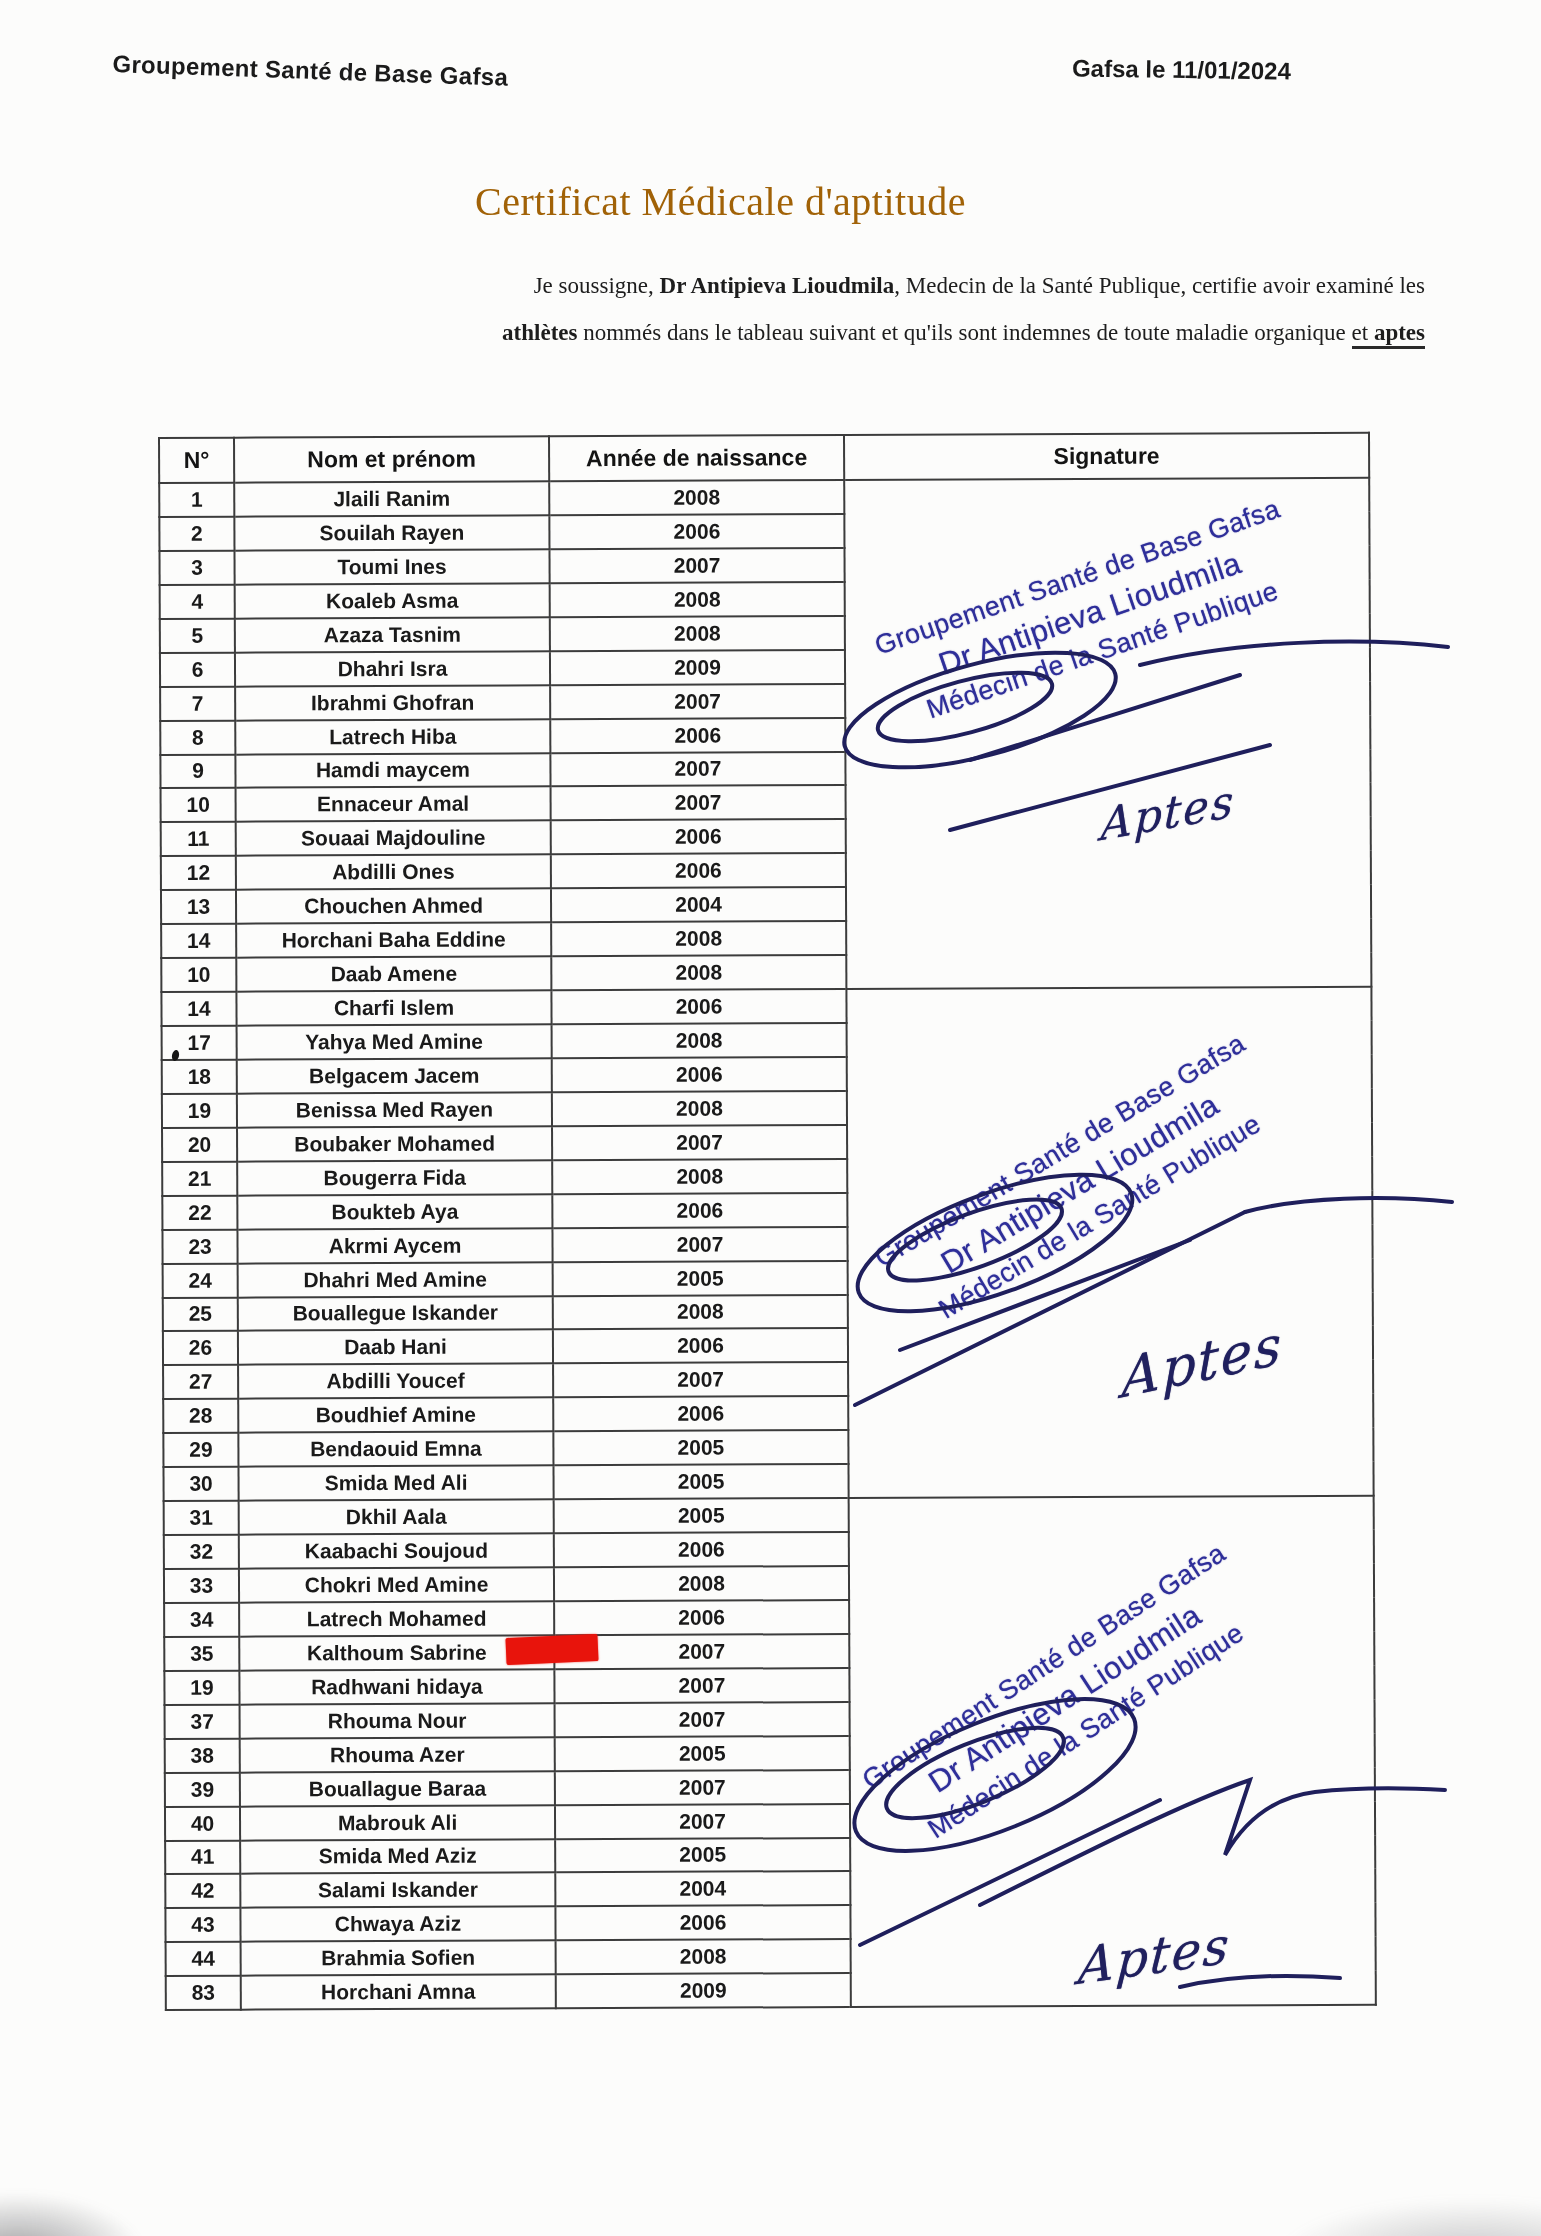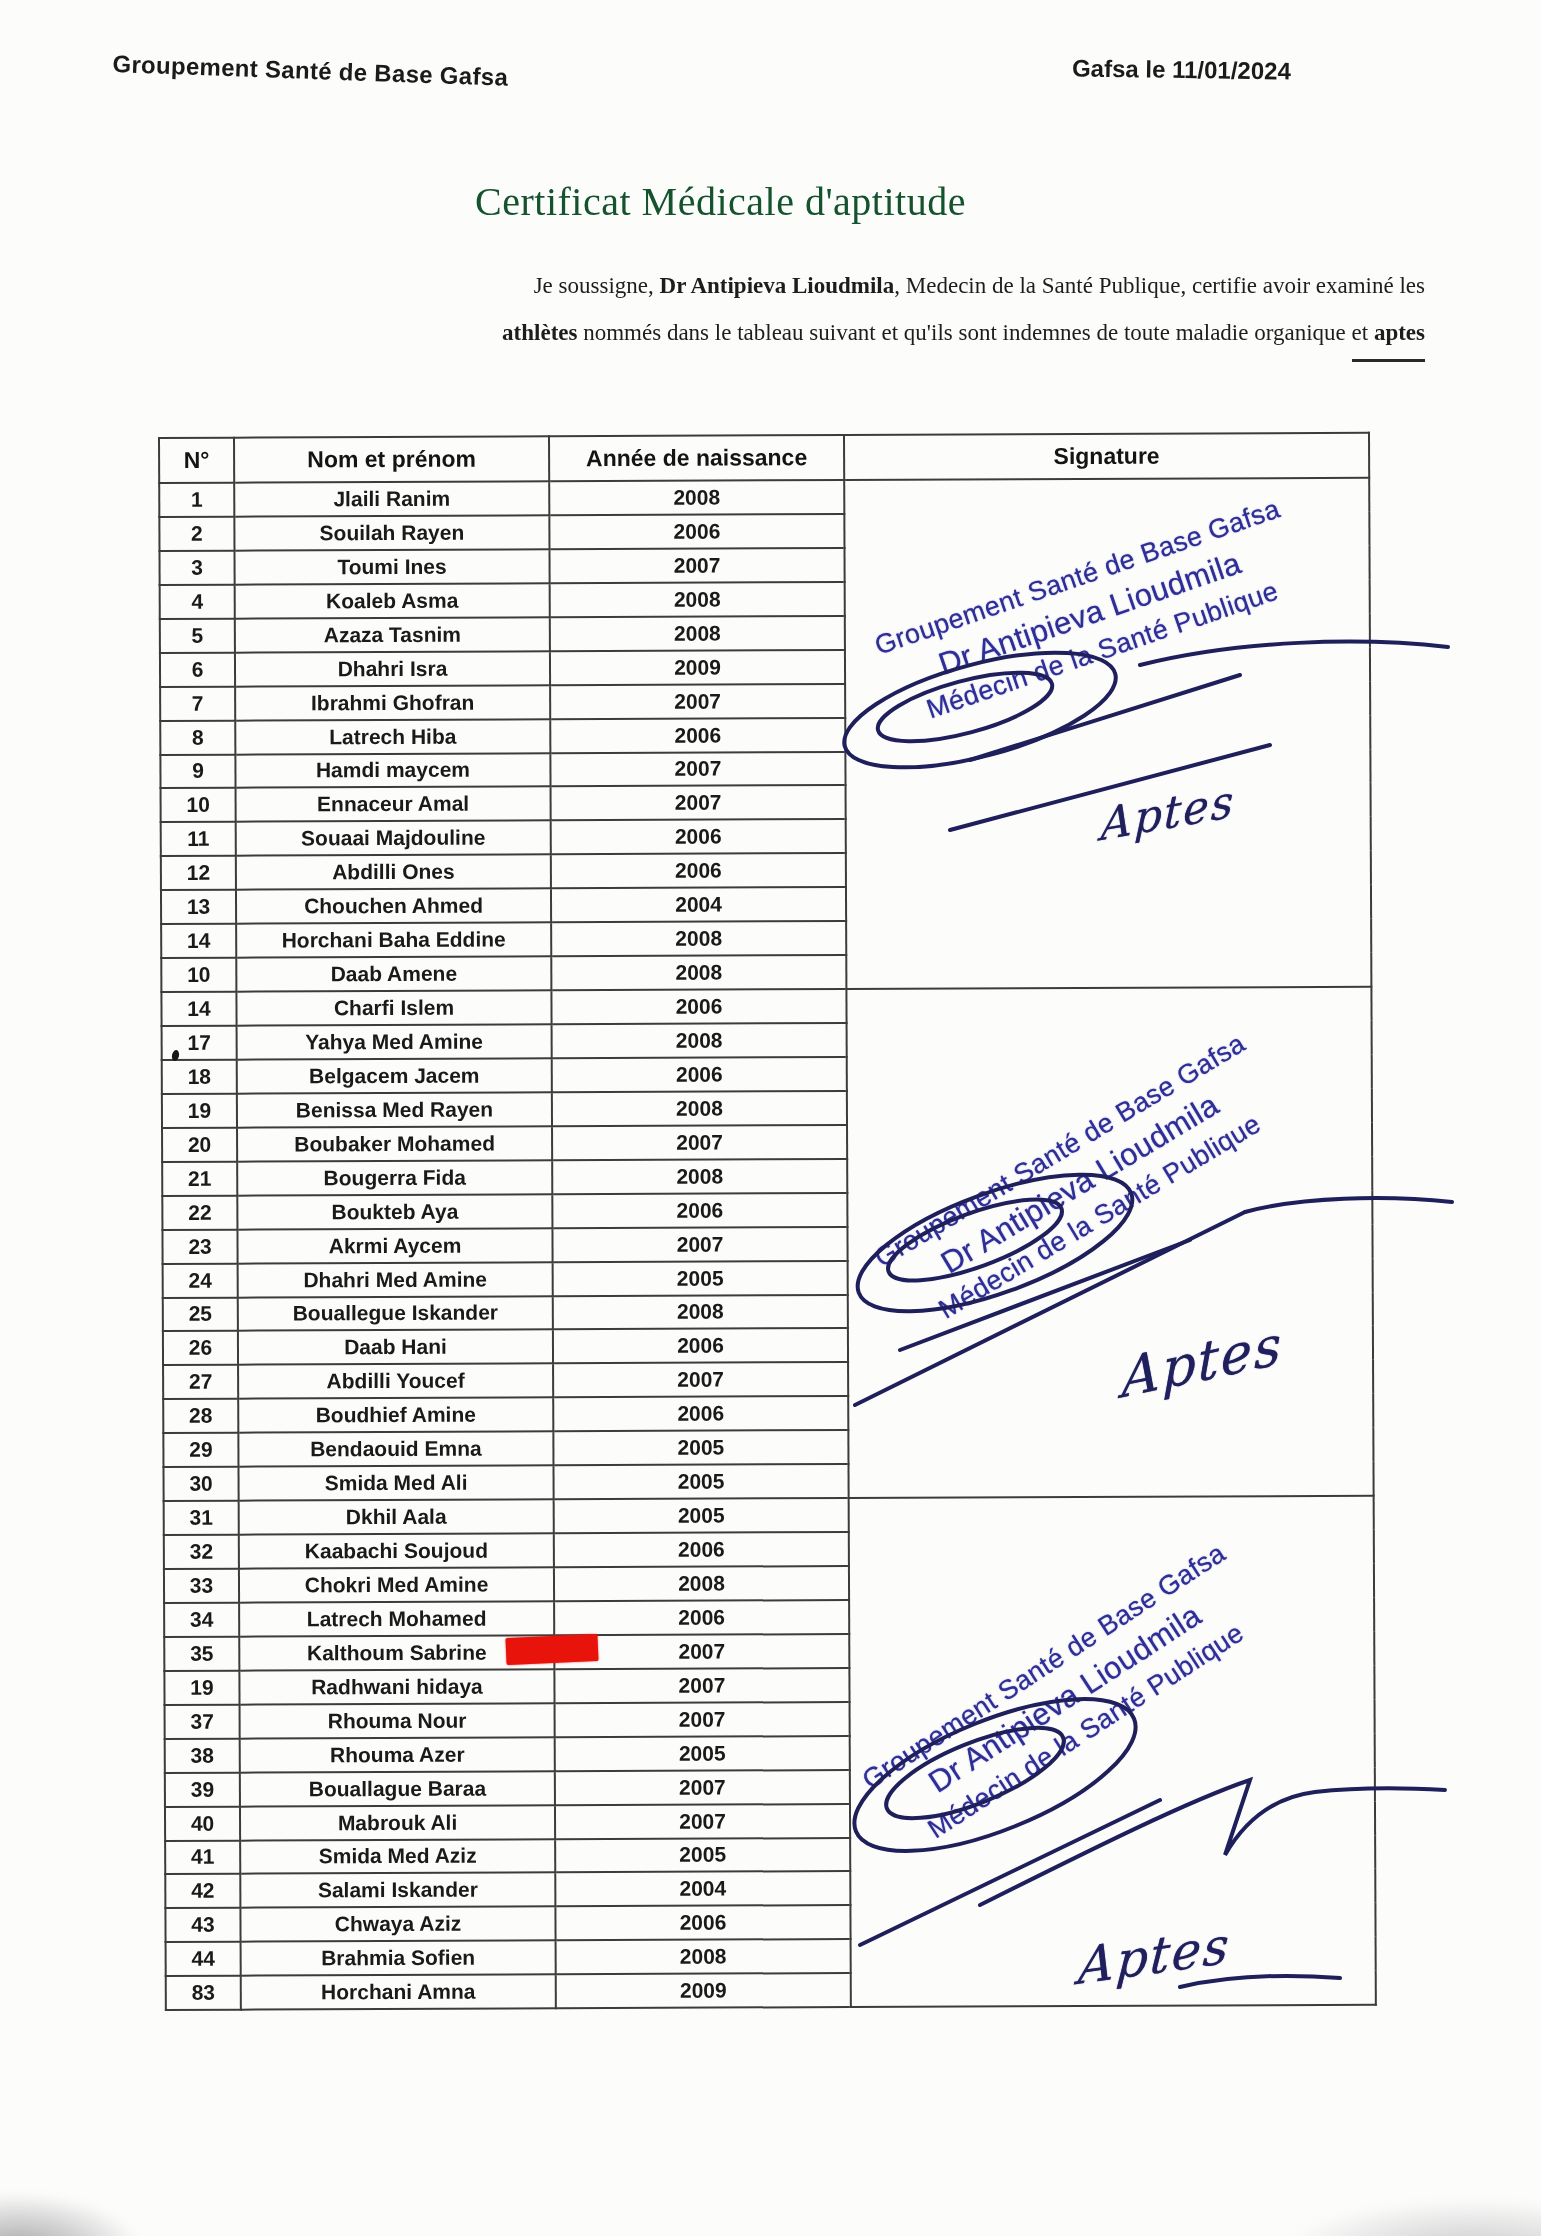"Certificat Médicale d'aptitude" .title { color: #14532d -> #a16207 }
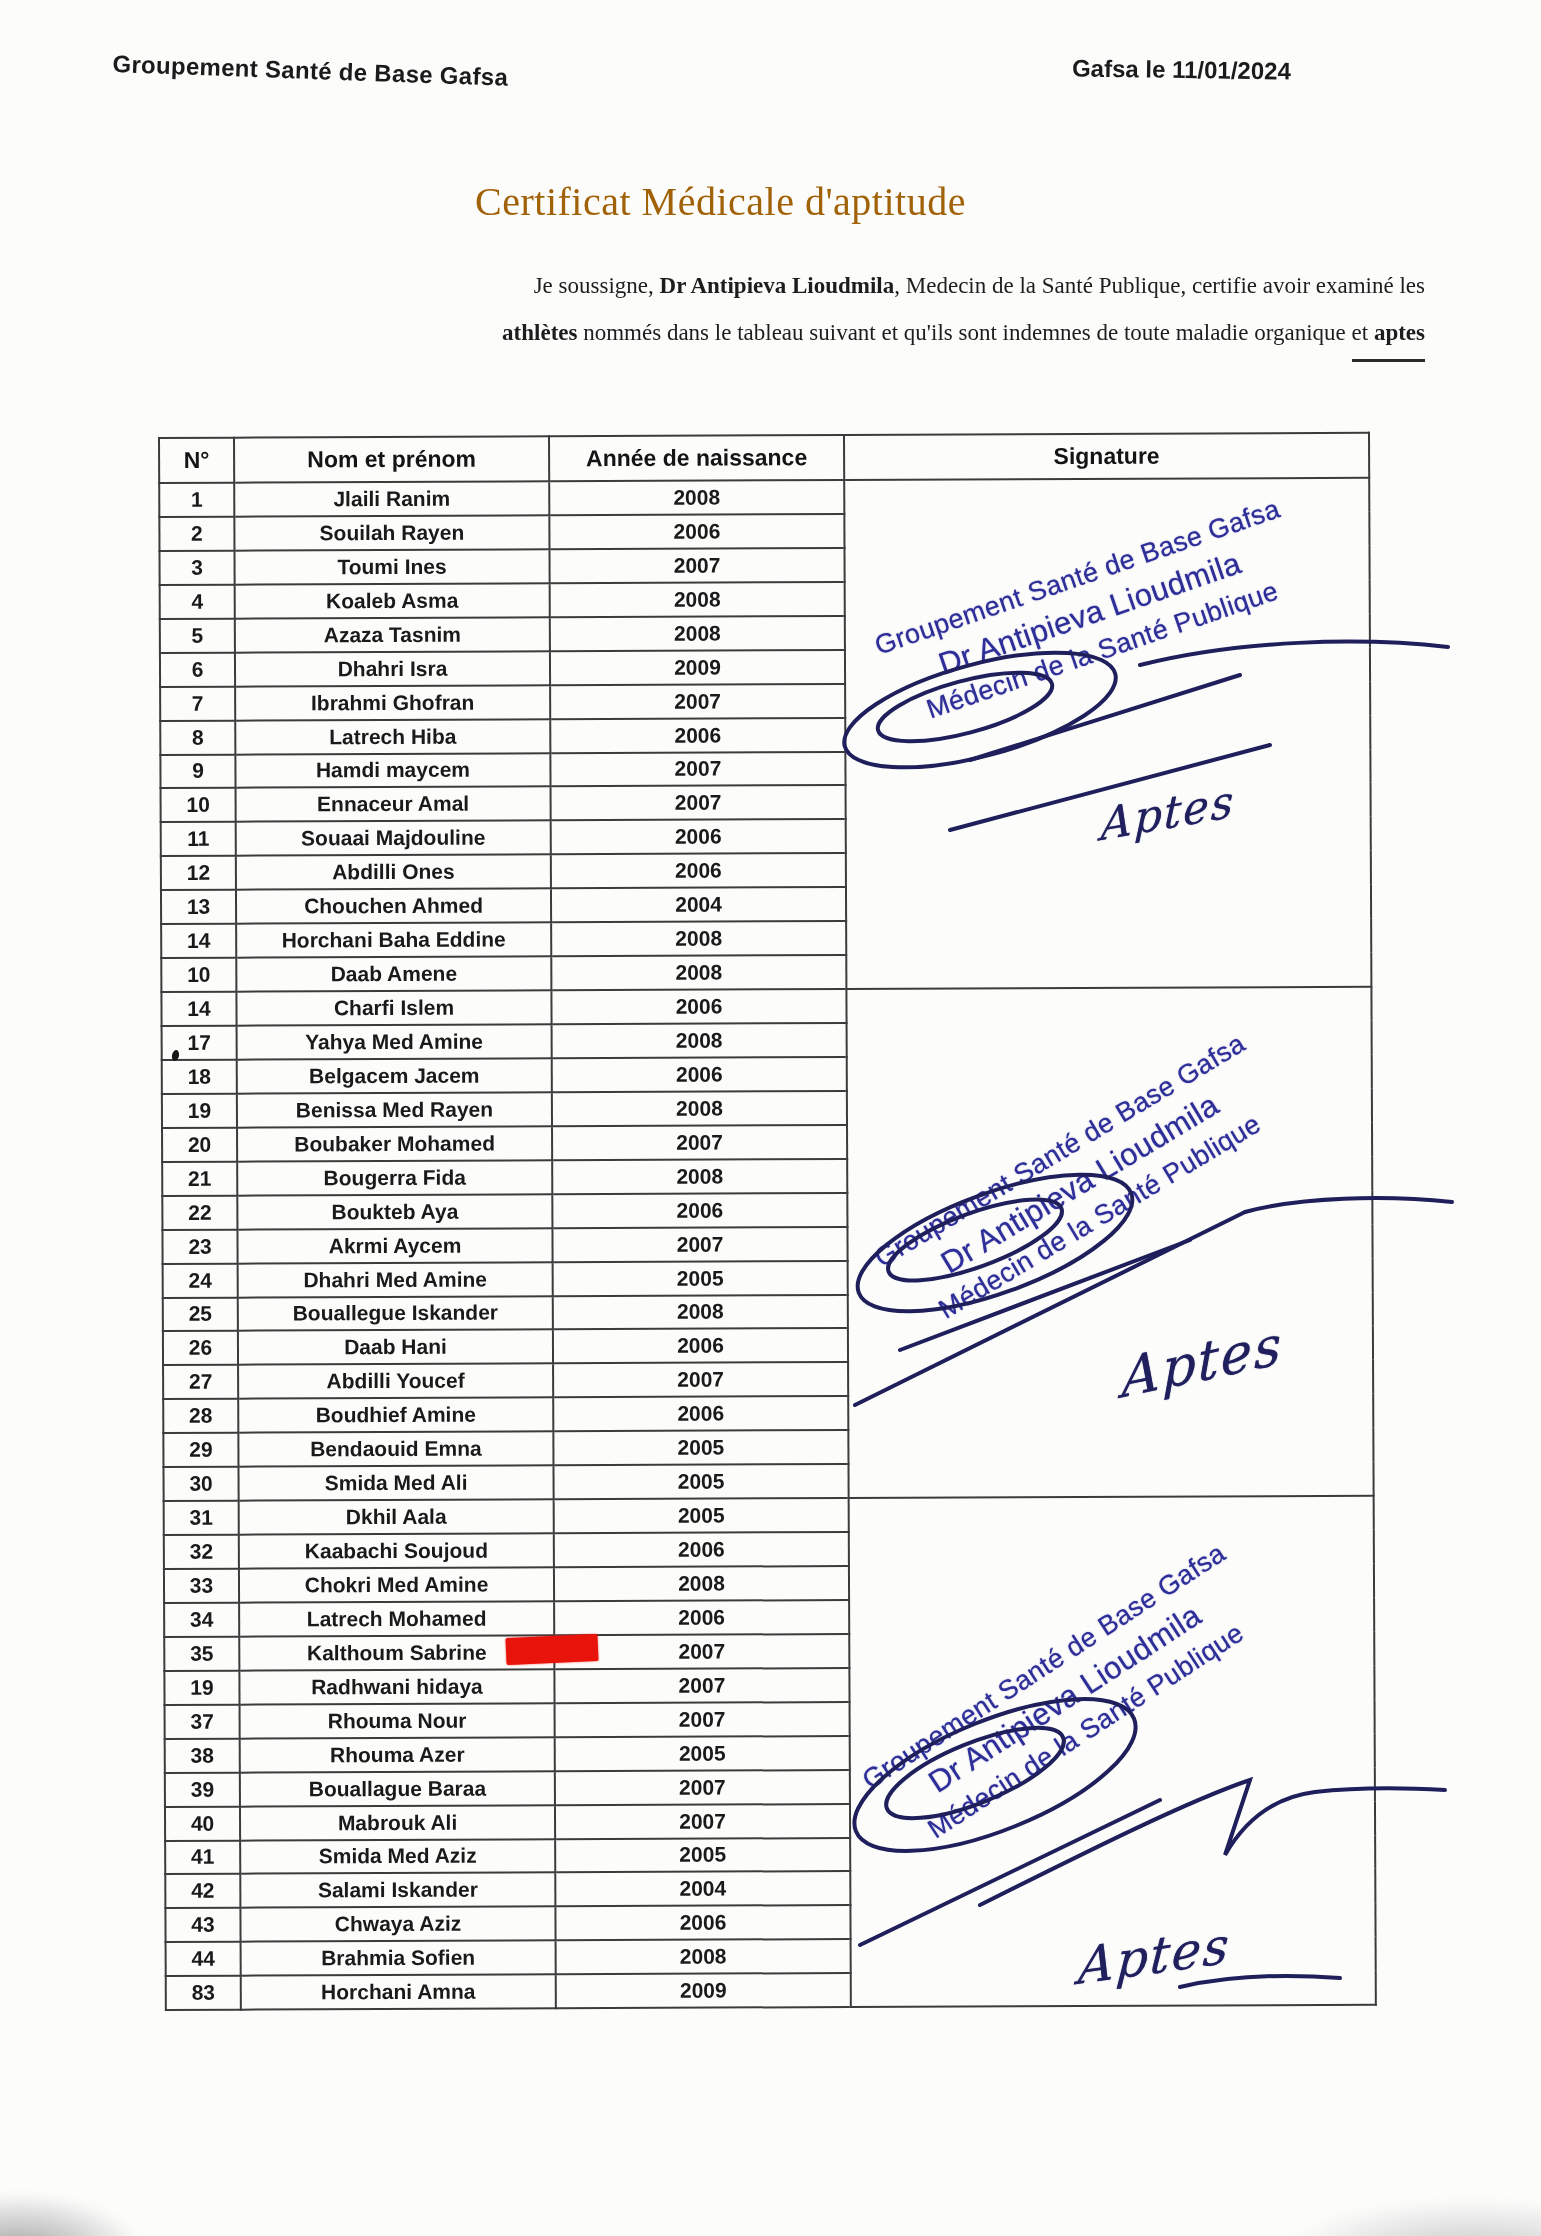"et aptes" .ul { padding-bottom: 14px -> 1px }
